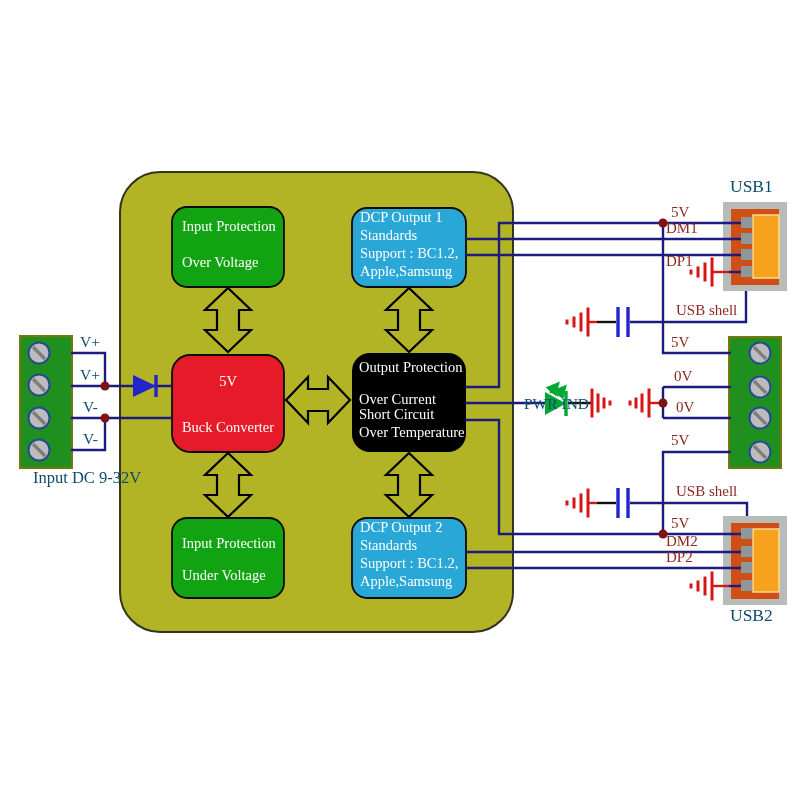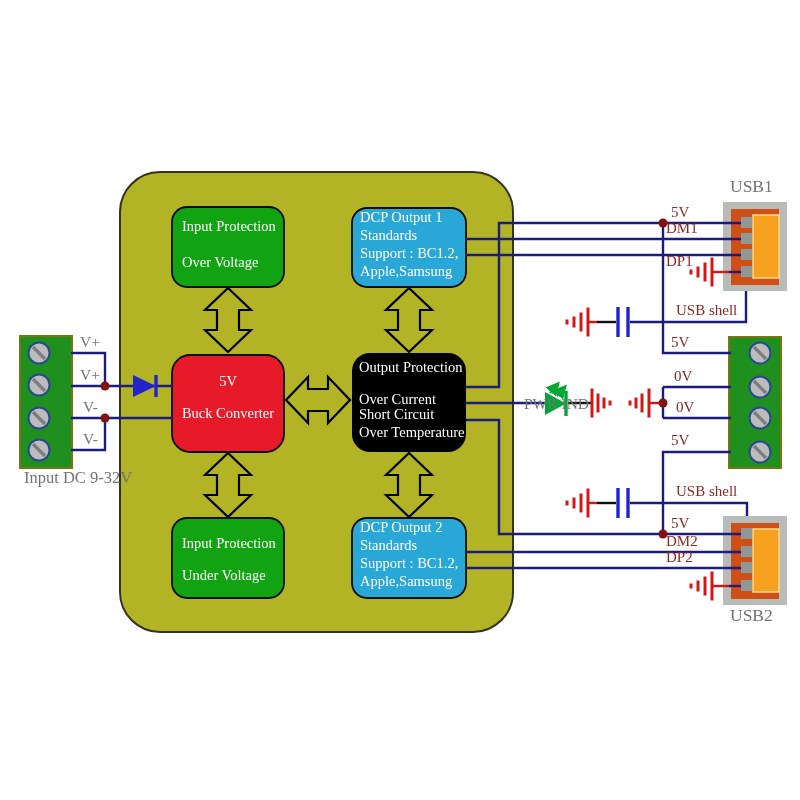"USB1" .navy { color: #737373 -> #0c4a6e }
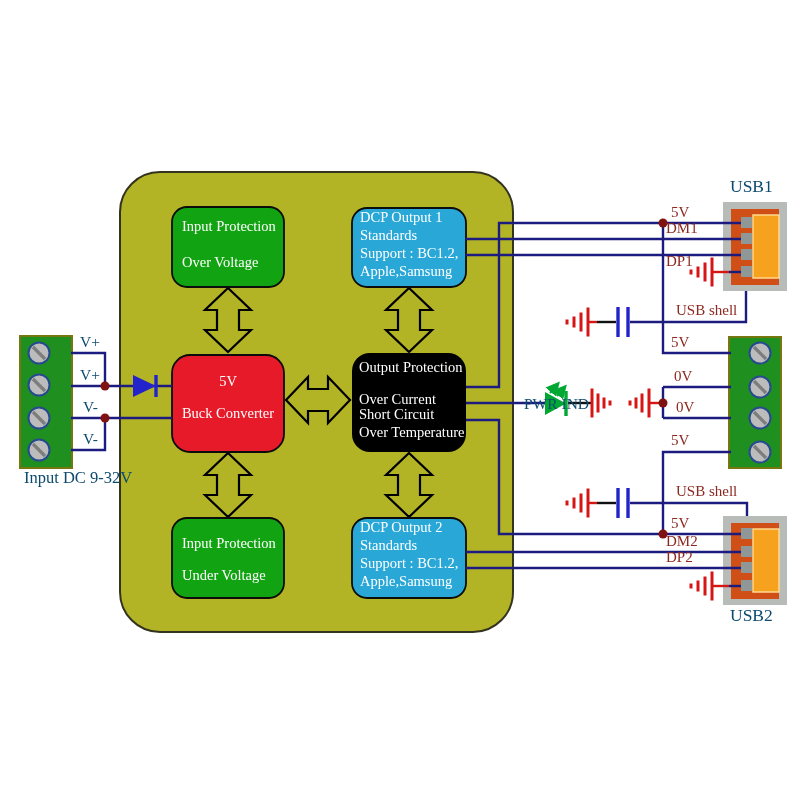"Buck Converter" div.blocktext { top: 406px -> 420px }
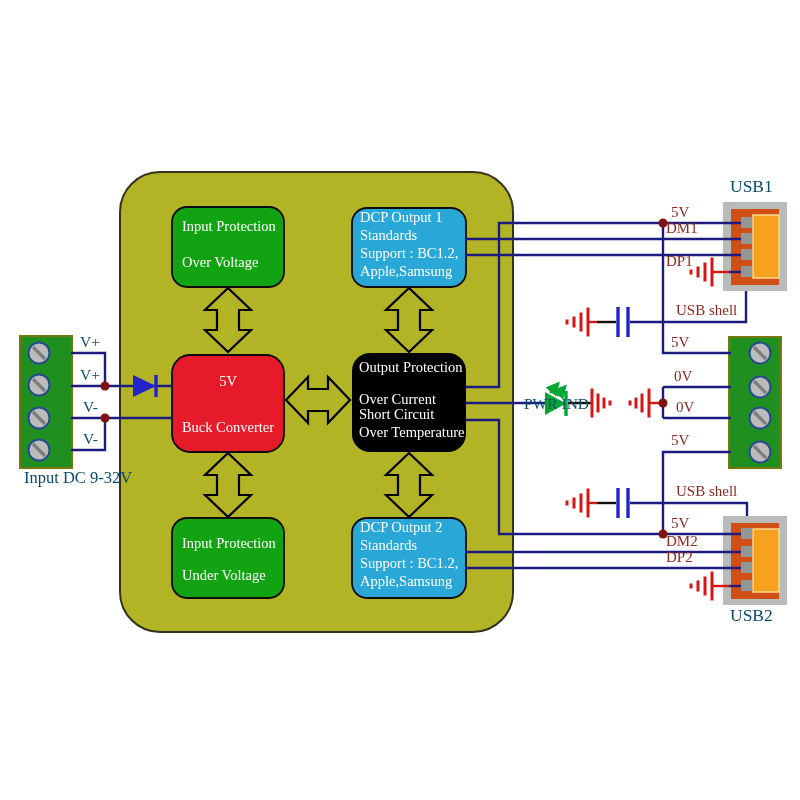"Input DC 9-32V" div.lbl { left: 24px -> 33px }
